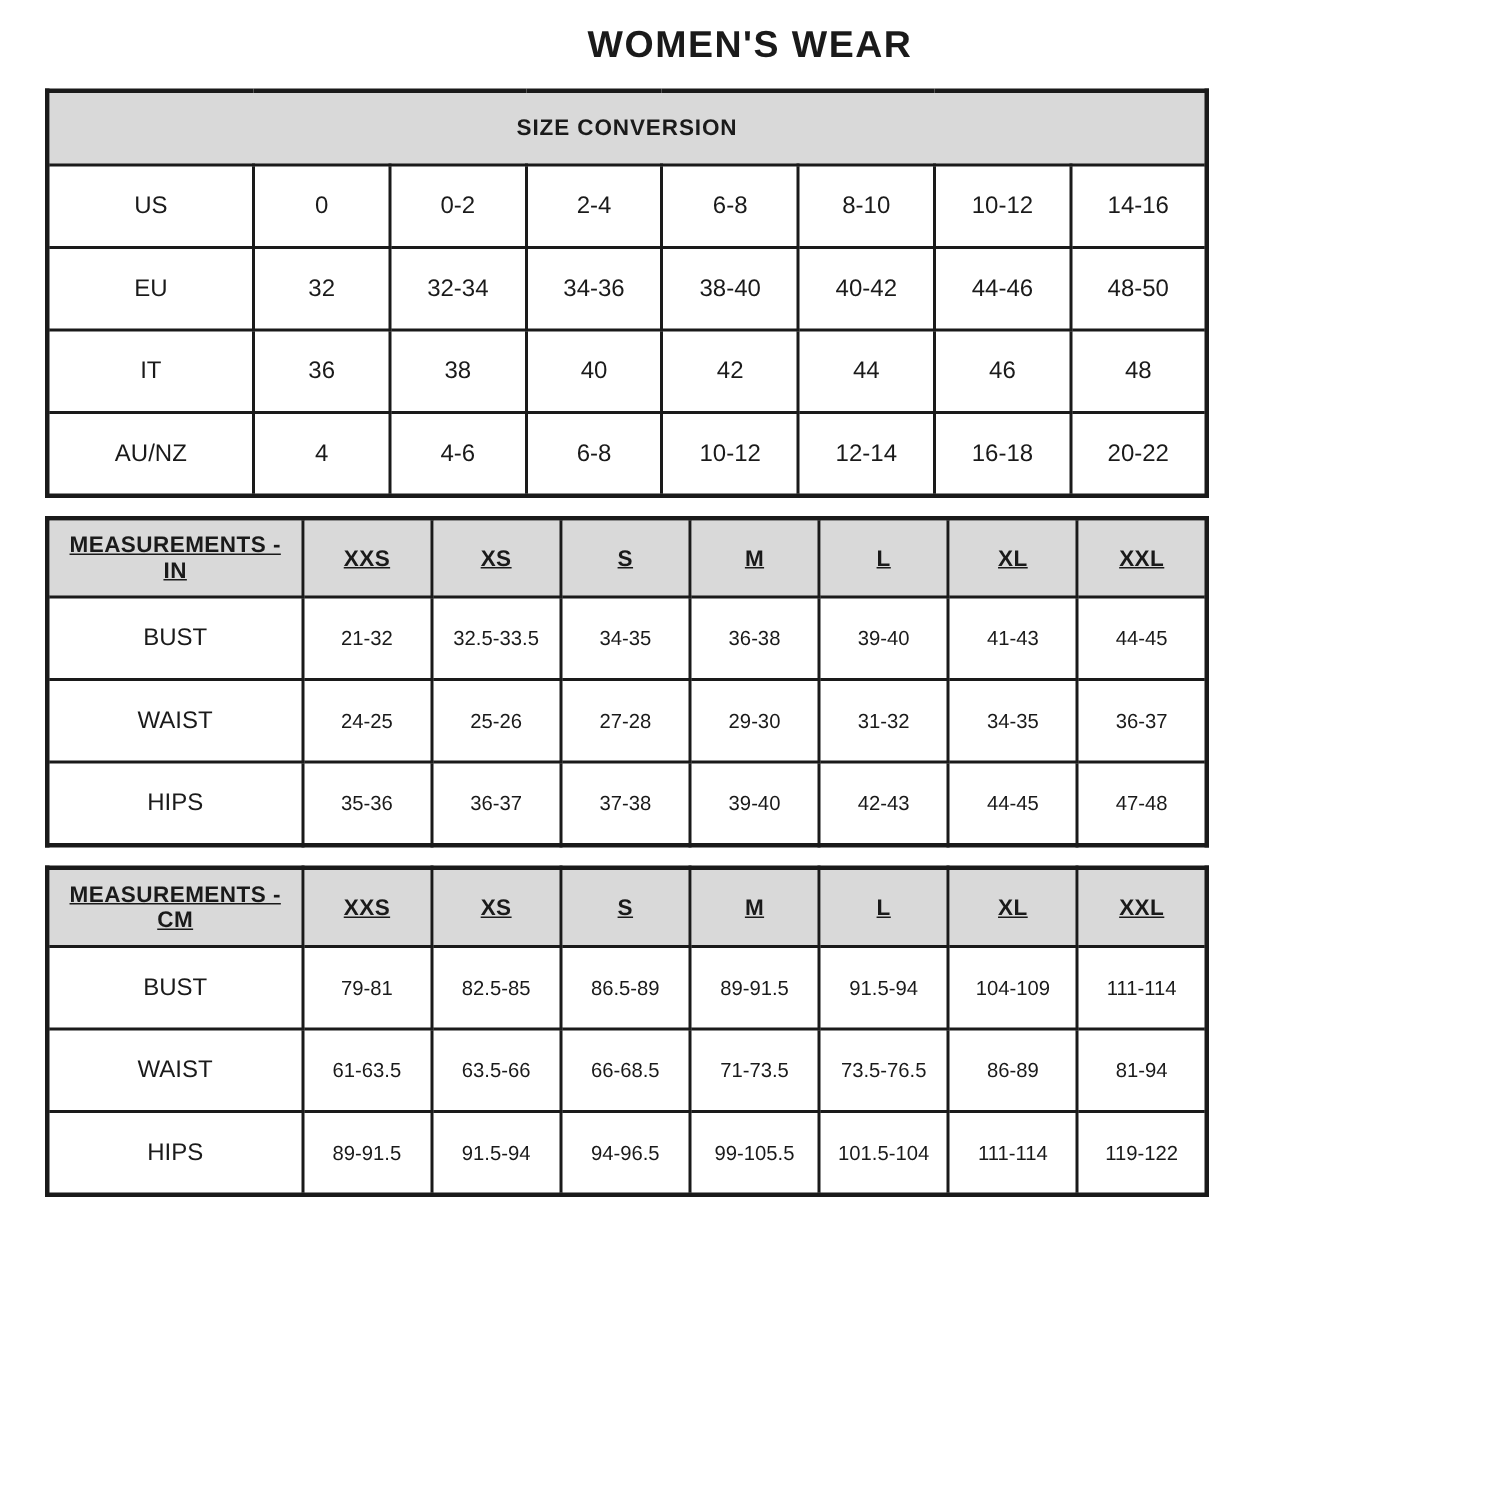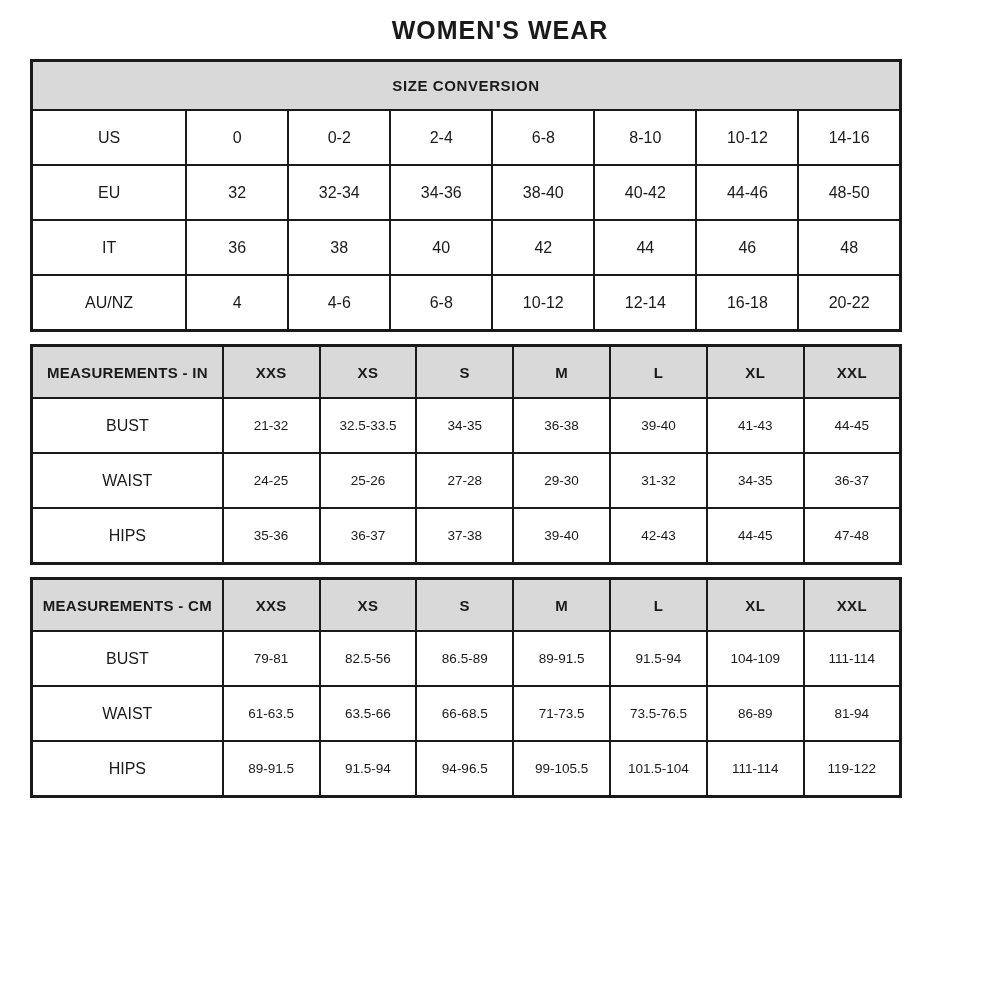"SIZE CONVERSION" table { width: 872px -> 776px }
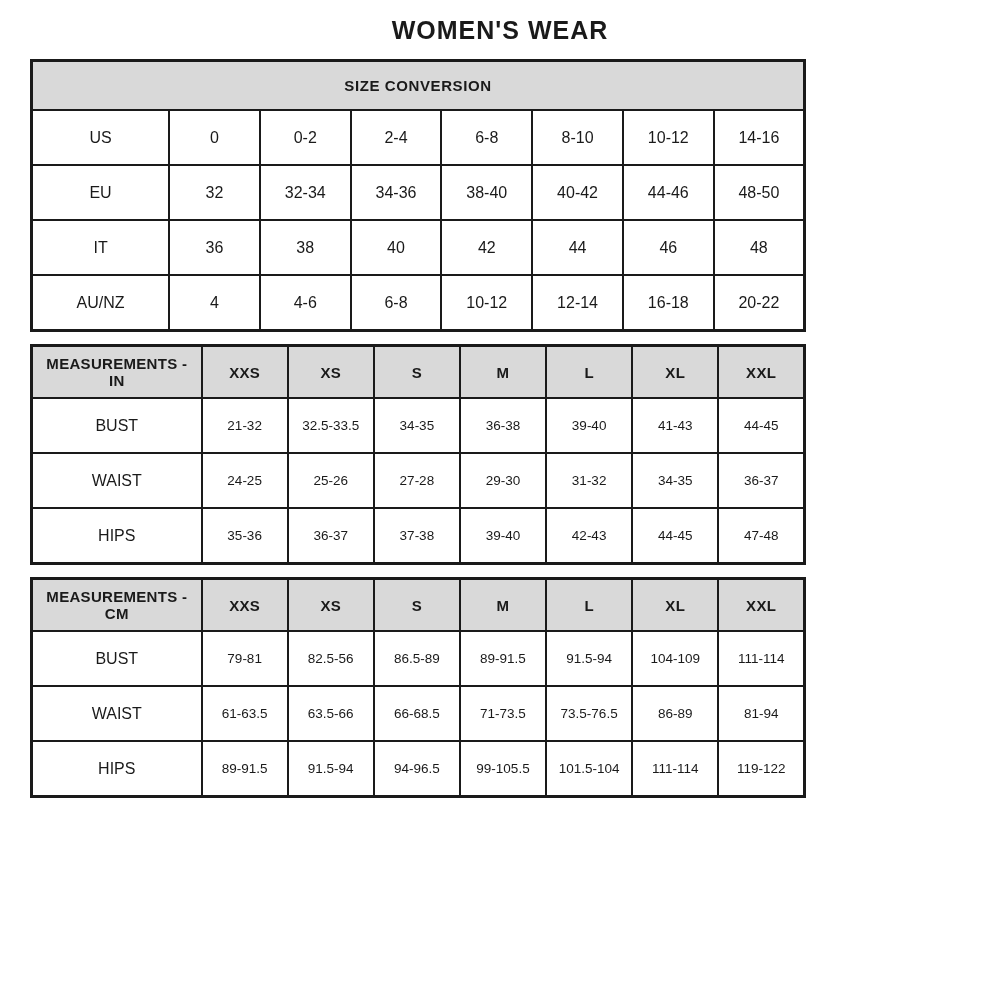"MEASUREMENTS - IN" .t-measure thead th { text-decoration: none -> underline }
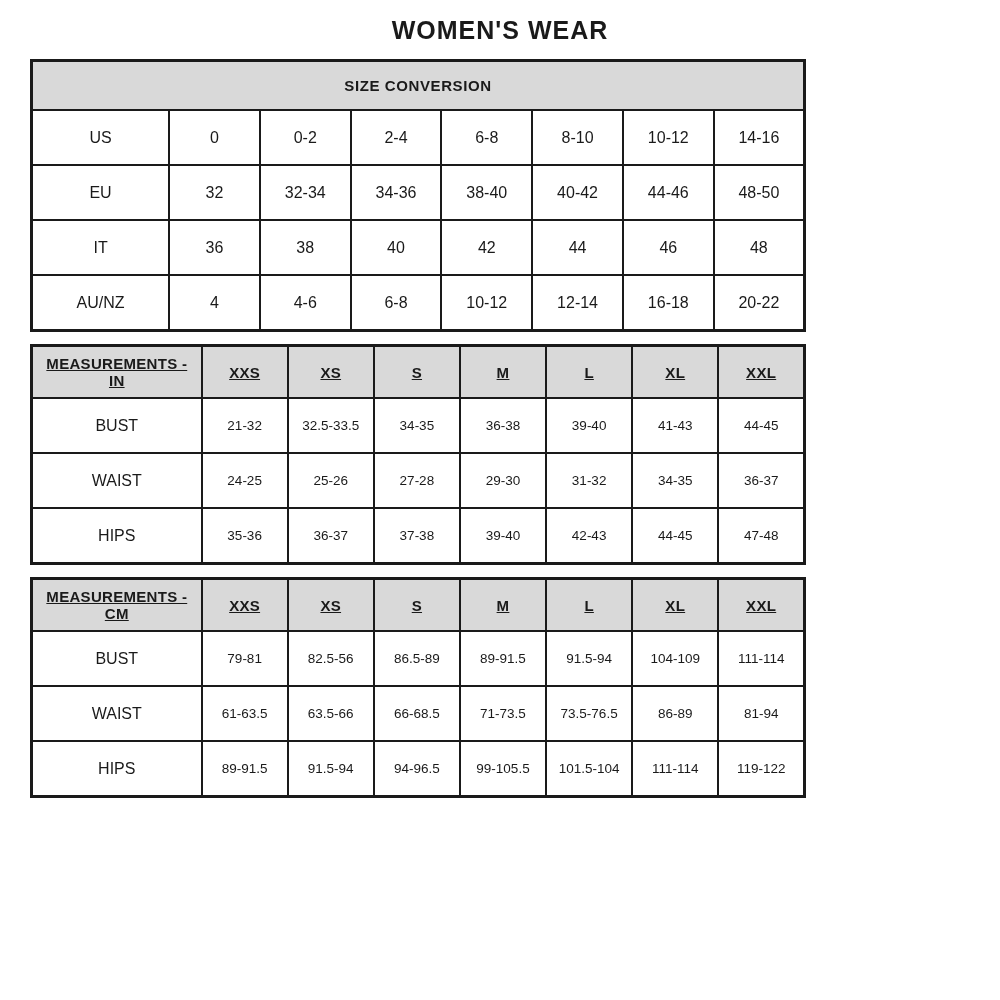"82.5-56" td { text: 82.5-56 -> 82.5-85 }
